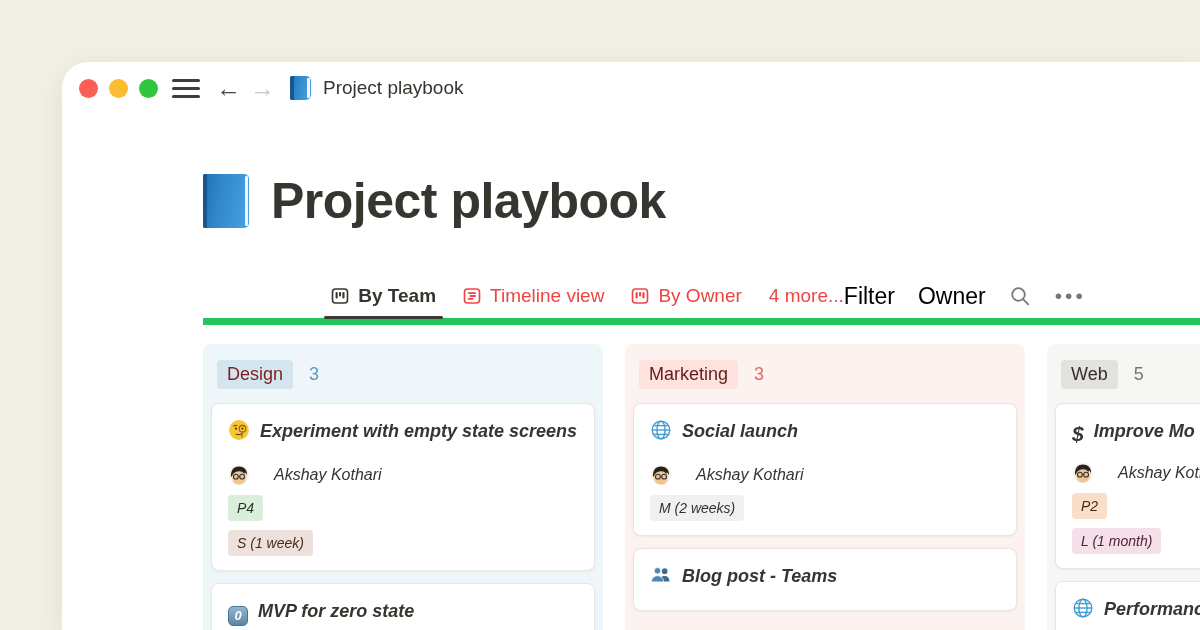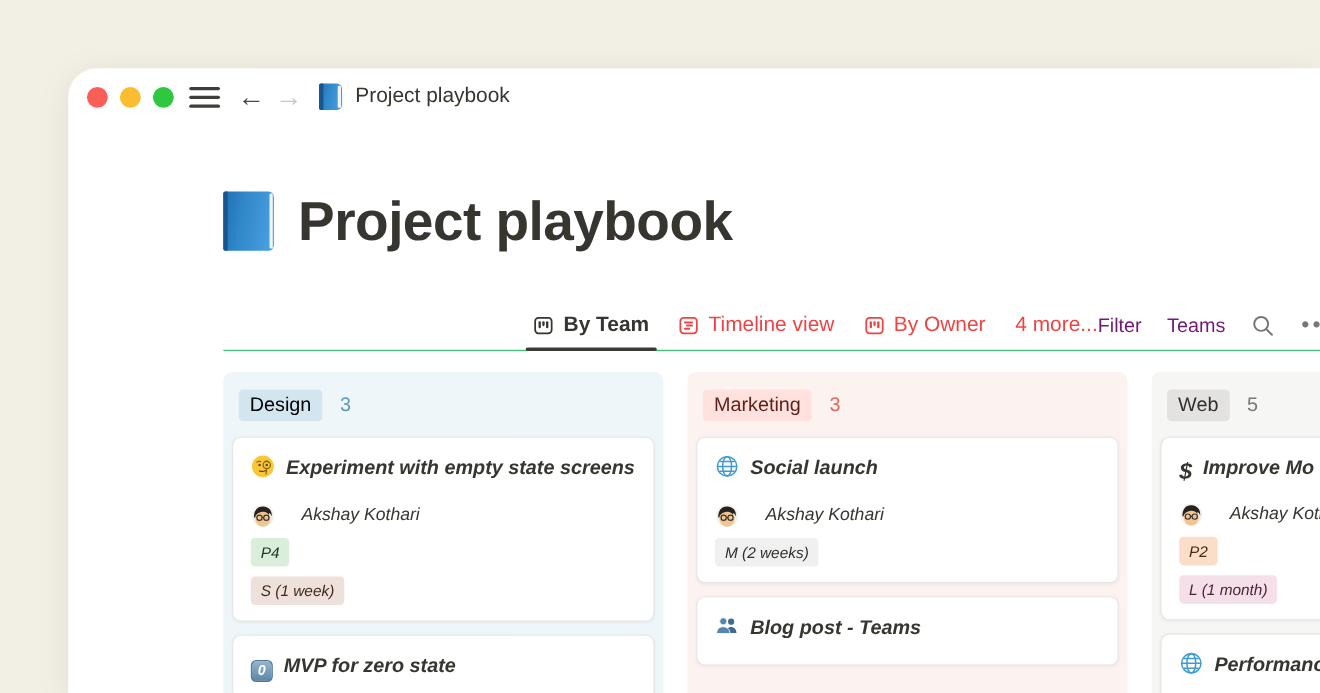"By Team" .tabsrow { border-bottom: 1px solid #22c55e -> 7px solid #22c55e; justify-content: flex-end -> center }
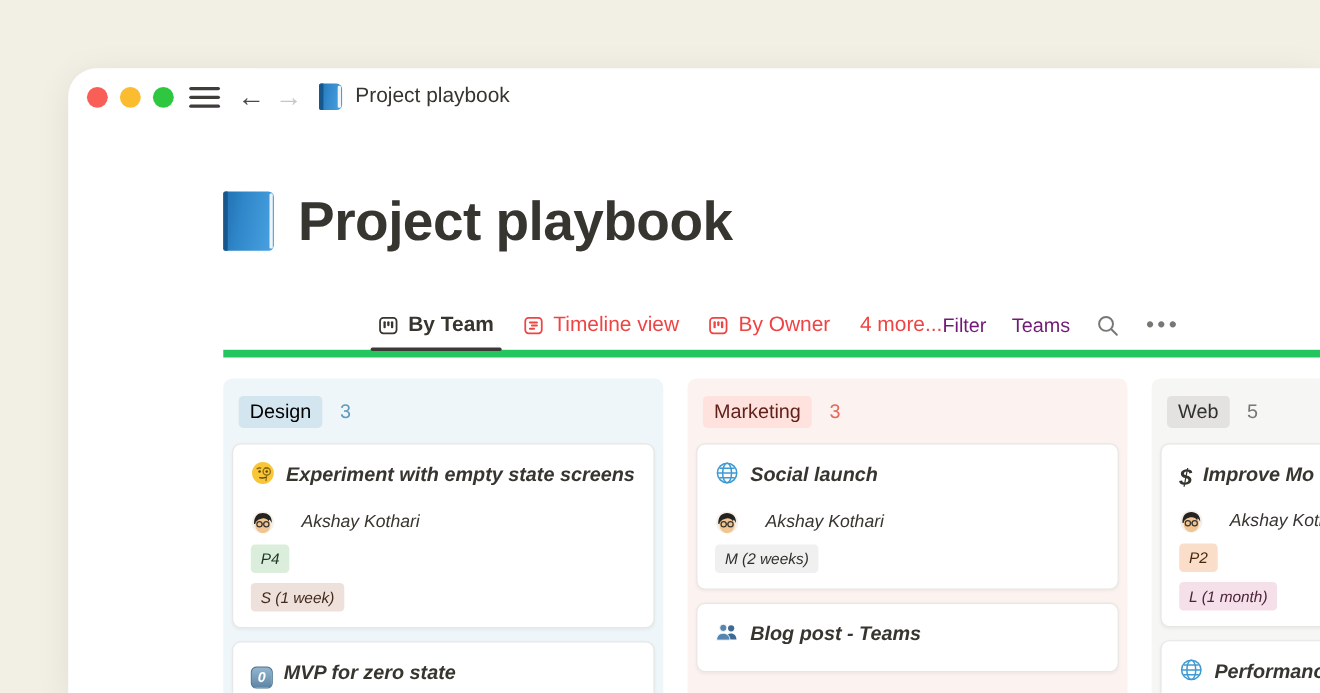"Filter" .controls .ctl { color: #701a75 -> #000000; font-size: 18px -> 23px }
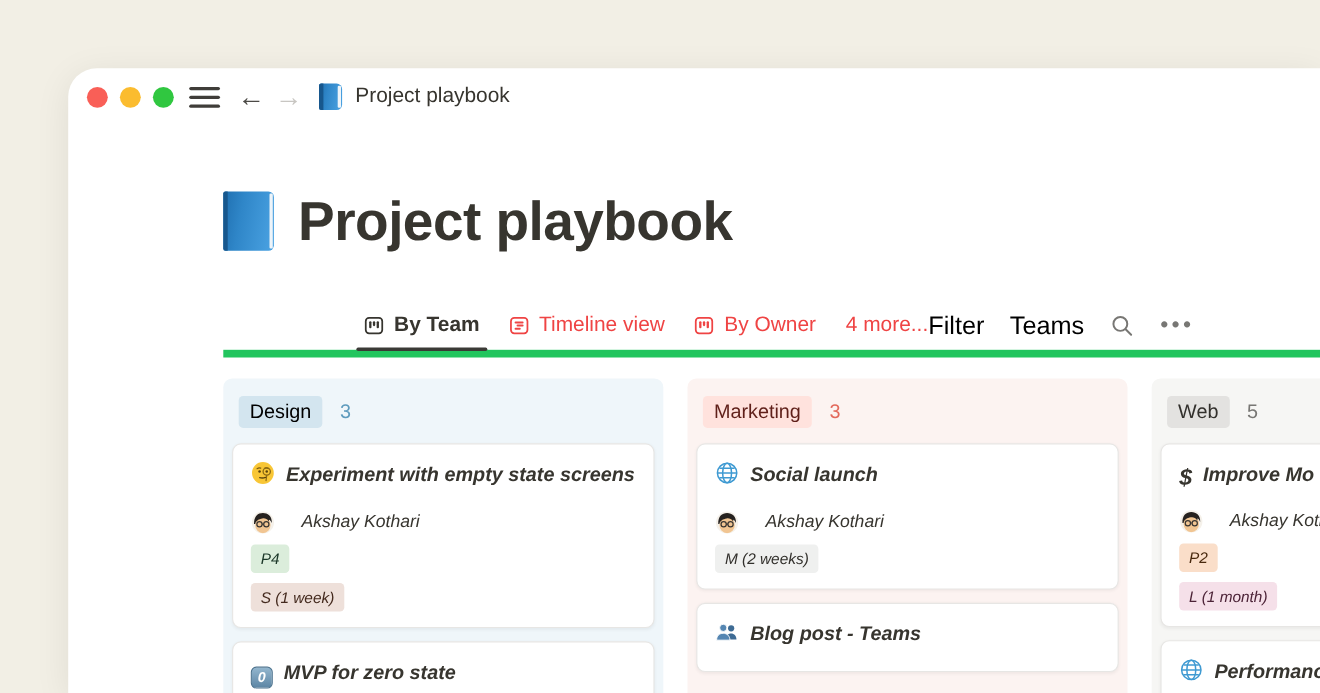"Teams" span.ctl { text: Teams -> Owner }
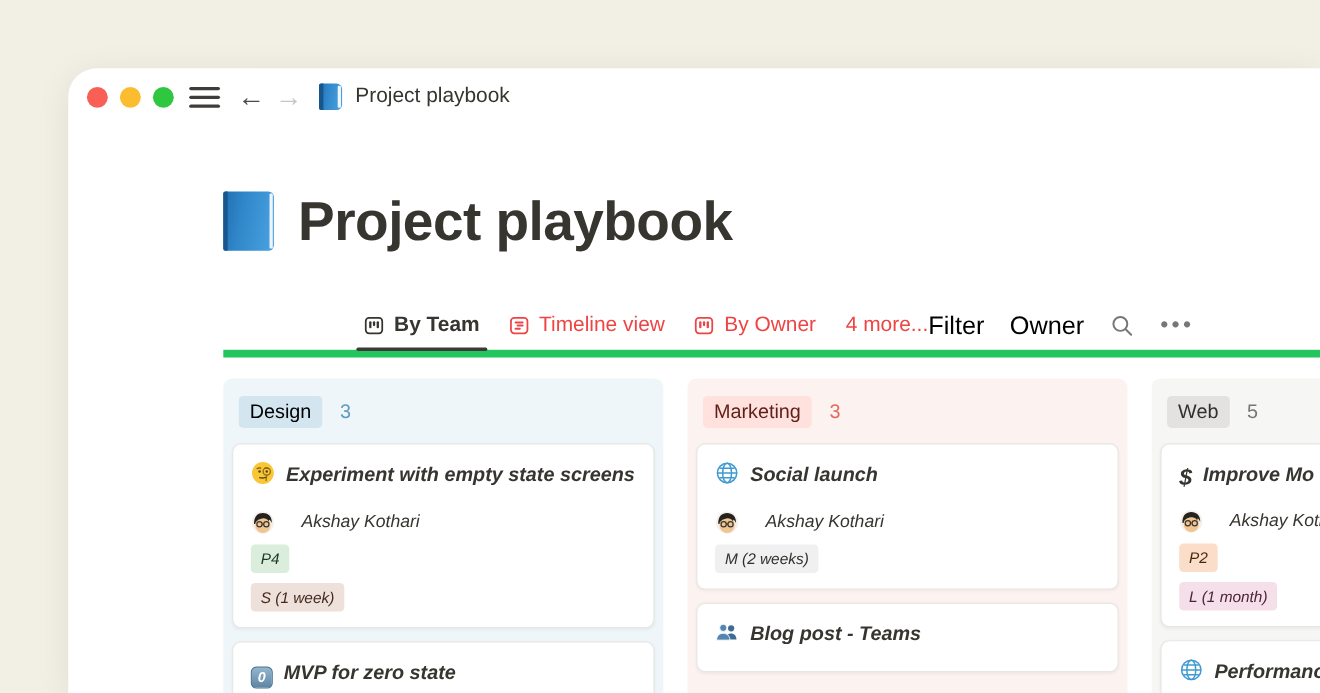"Design" .pill-blue { color: #000000 -> #7f1d1d }
